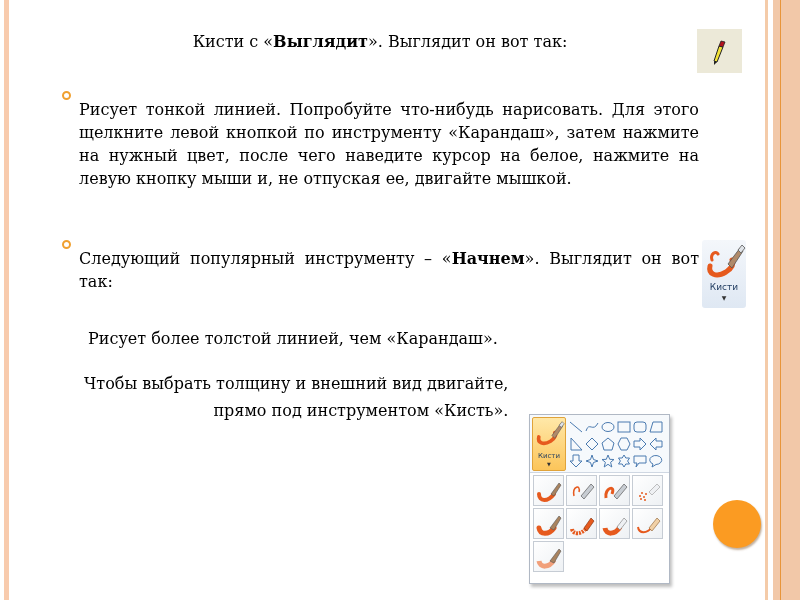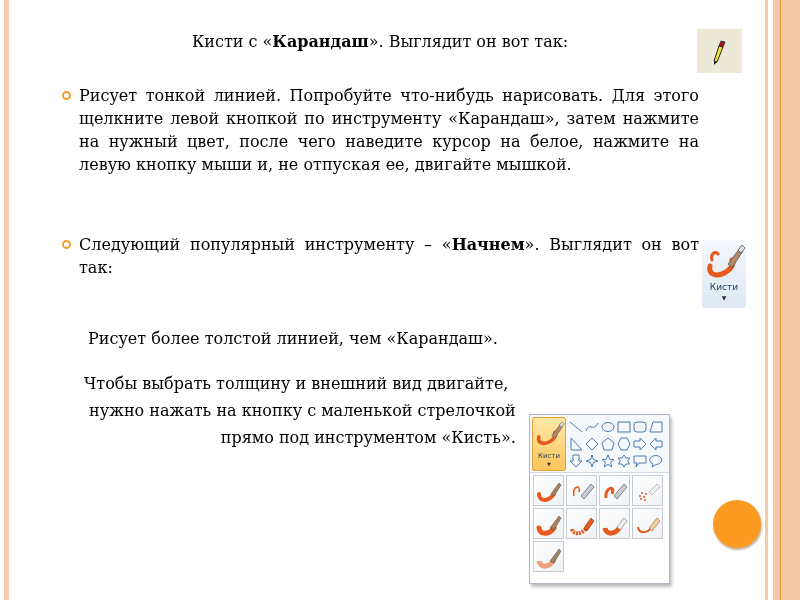"Карандаш" b { text: Карандаш -> Выглядит }
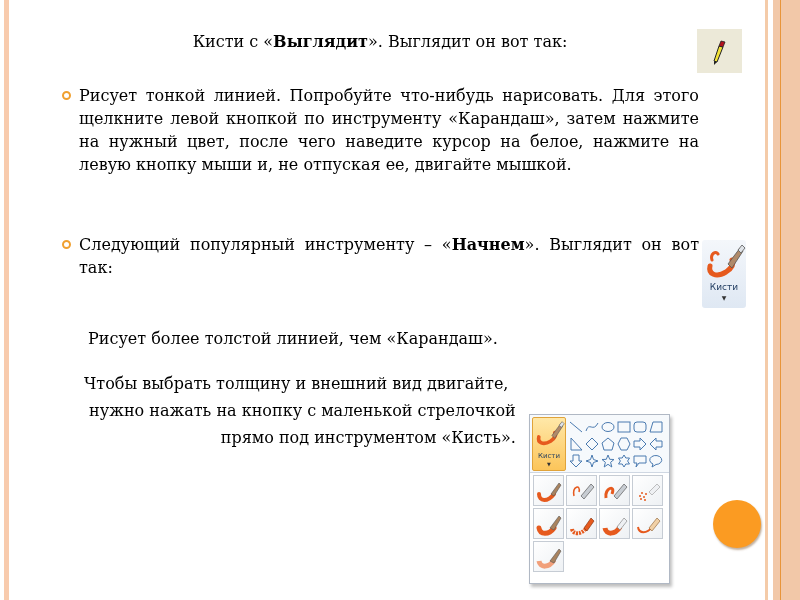"Рисует тонкой линией. Попробуйте" .bullet-block .para { margin-top: none -> 14px }
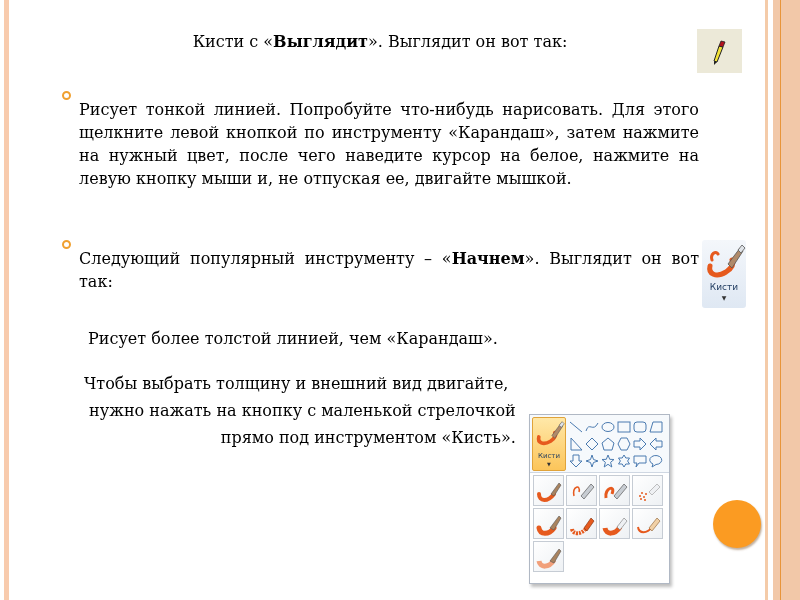"нужно нажать на кнопку с" div { html: <div> нужно нажать на кнопку с маленькой стрелочкой</div> -> none }
